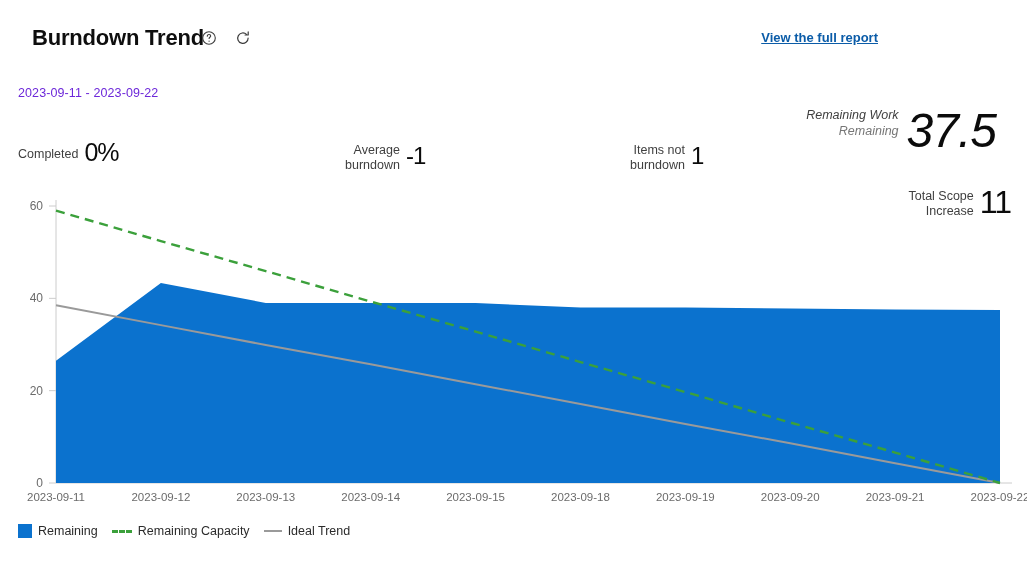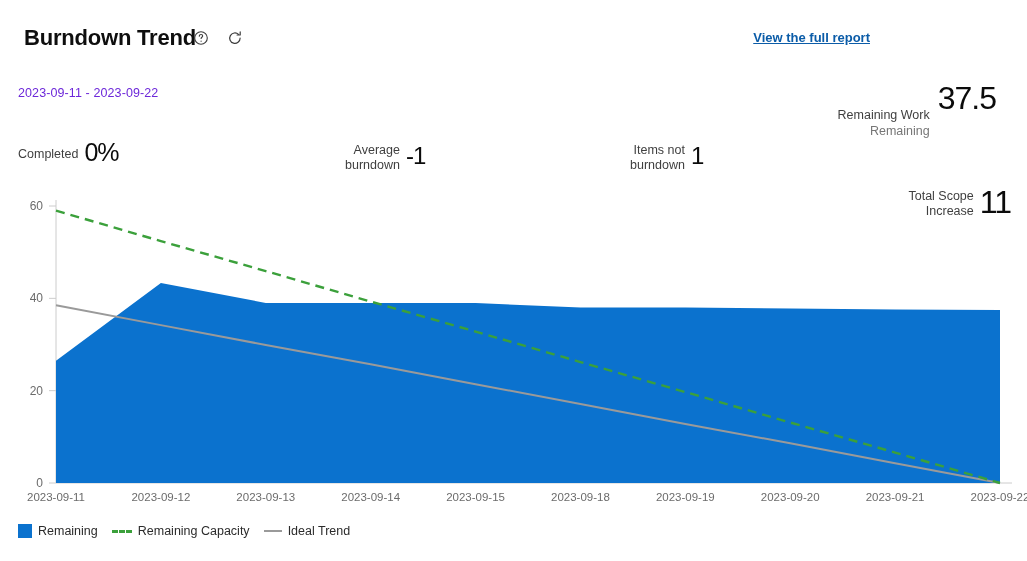"Burndown Trend" .header { left: 8px -> 16px }
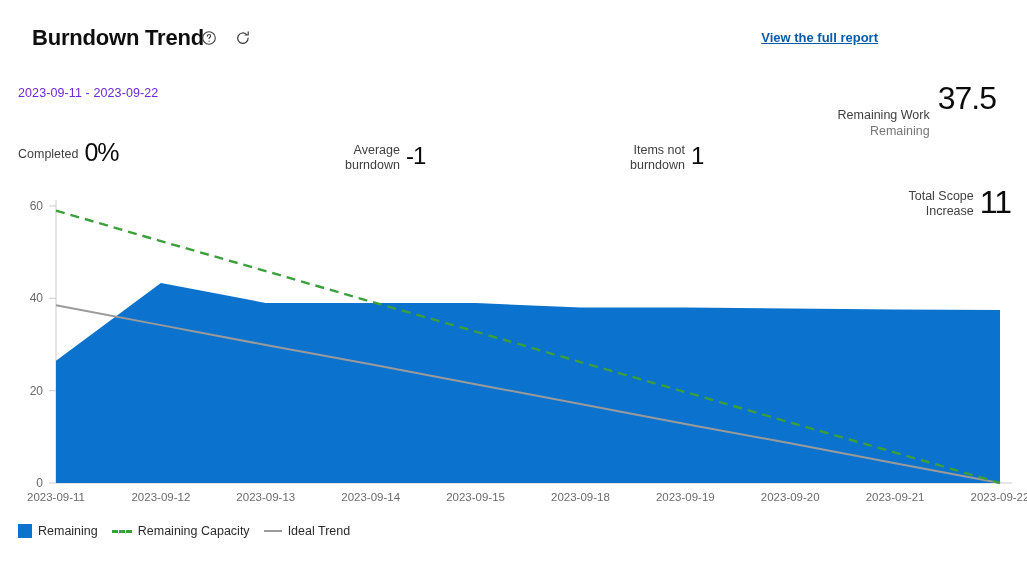"Remaining Work" .metric-remaining { align-items: flex-start -> flex-end; font-style: none -> italic }
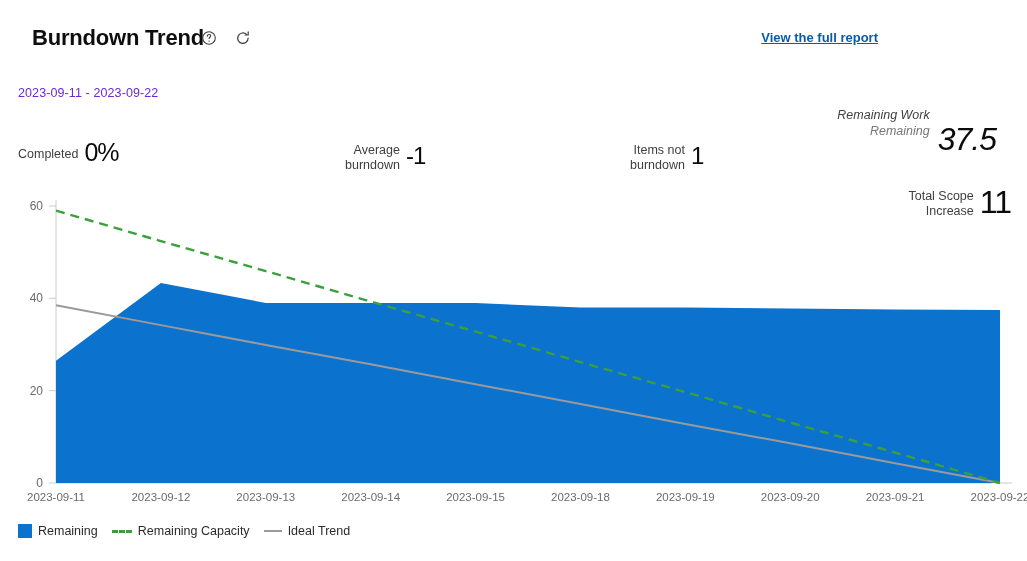"37.5" .metric-remaining .m-value { font-size: 32px -> 48px }
